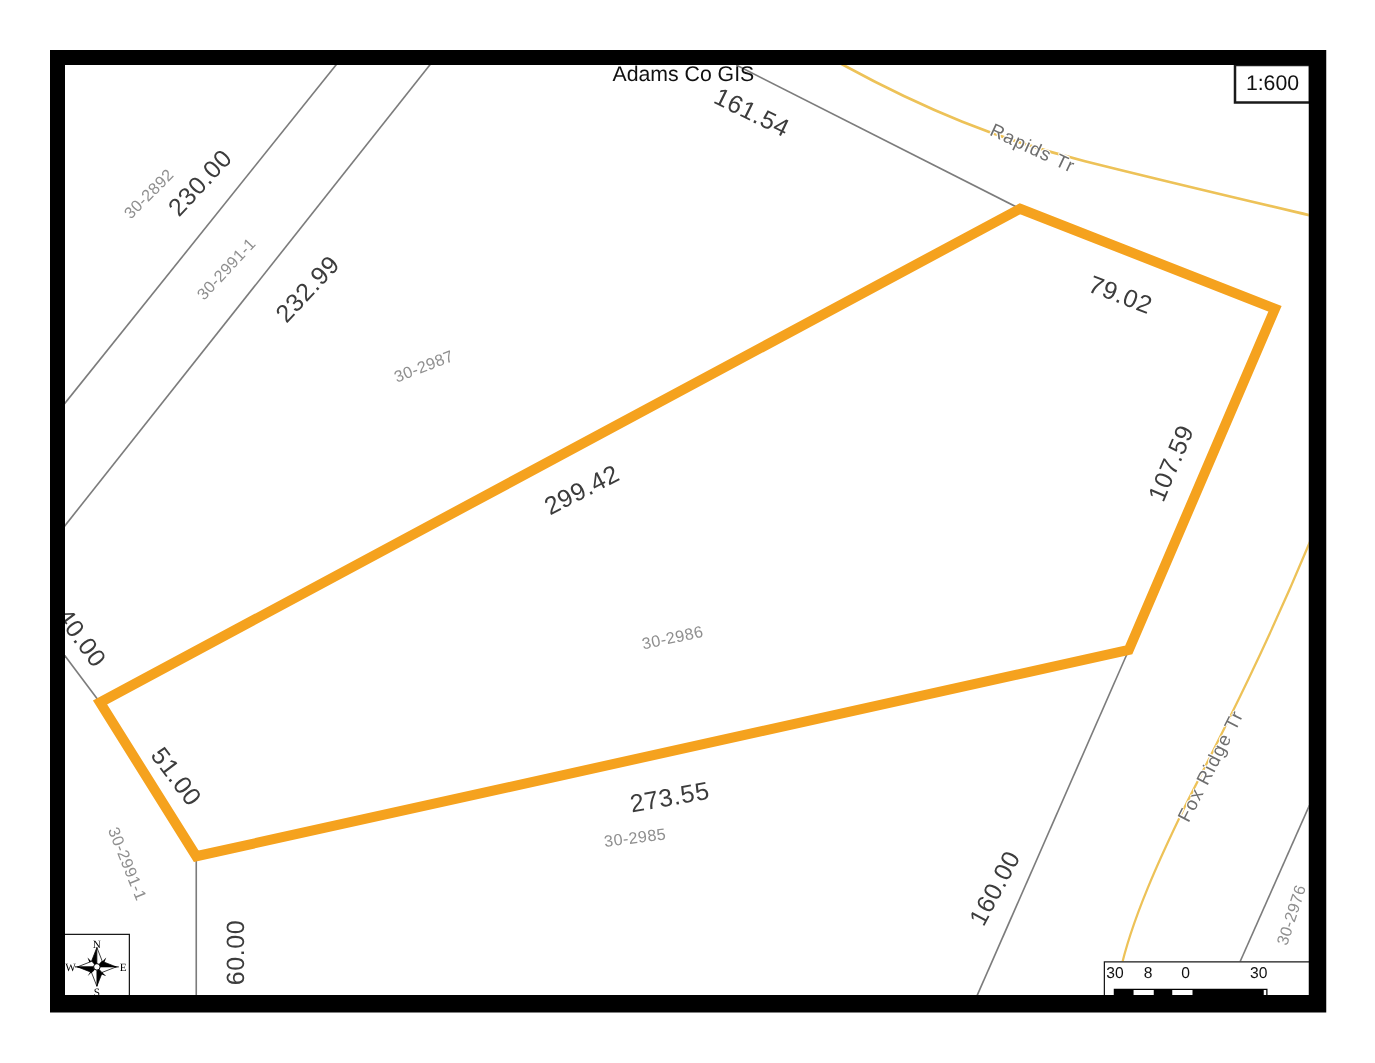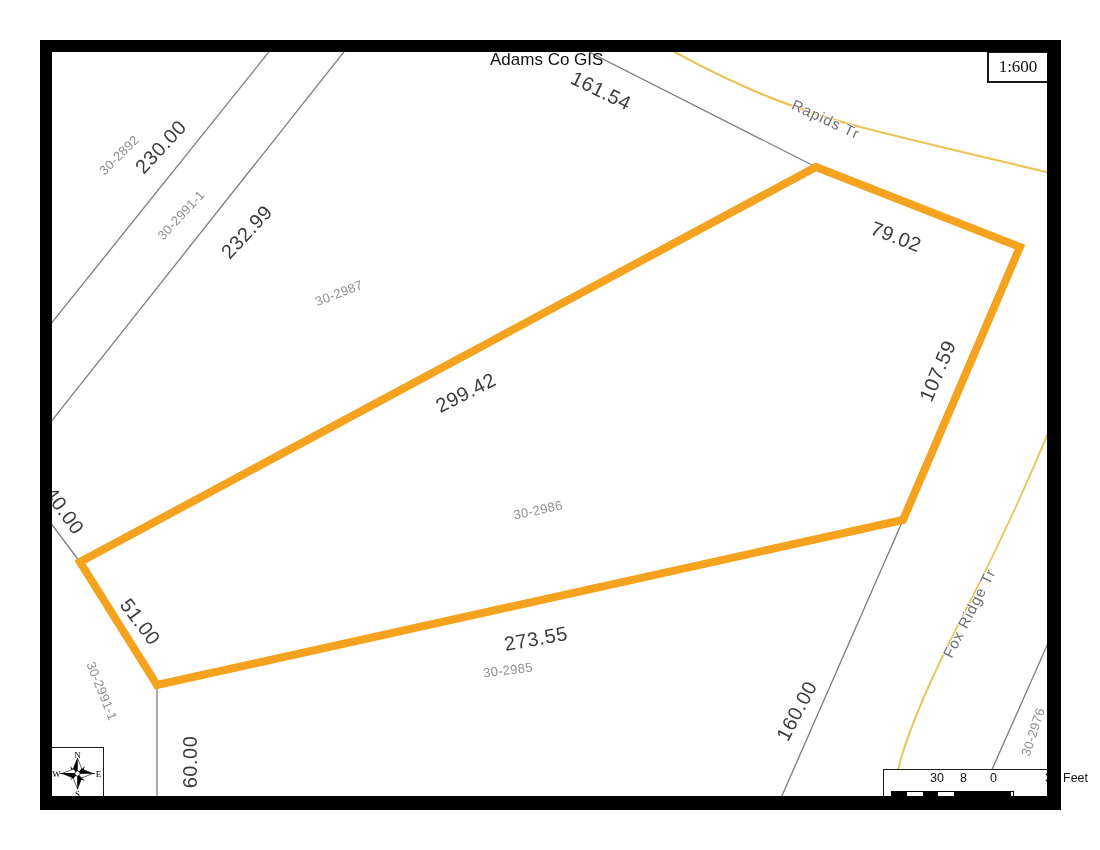"1:600" .ratio-box { font-family: Liberation Serif, serif -> none }
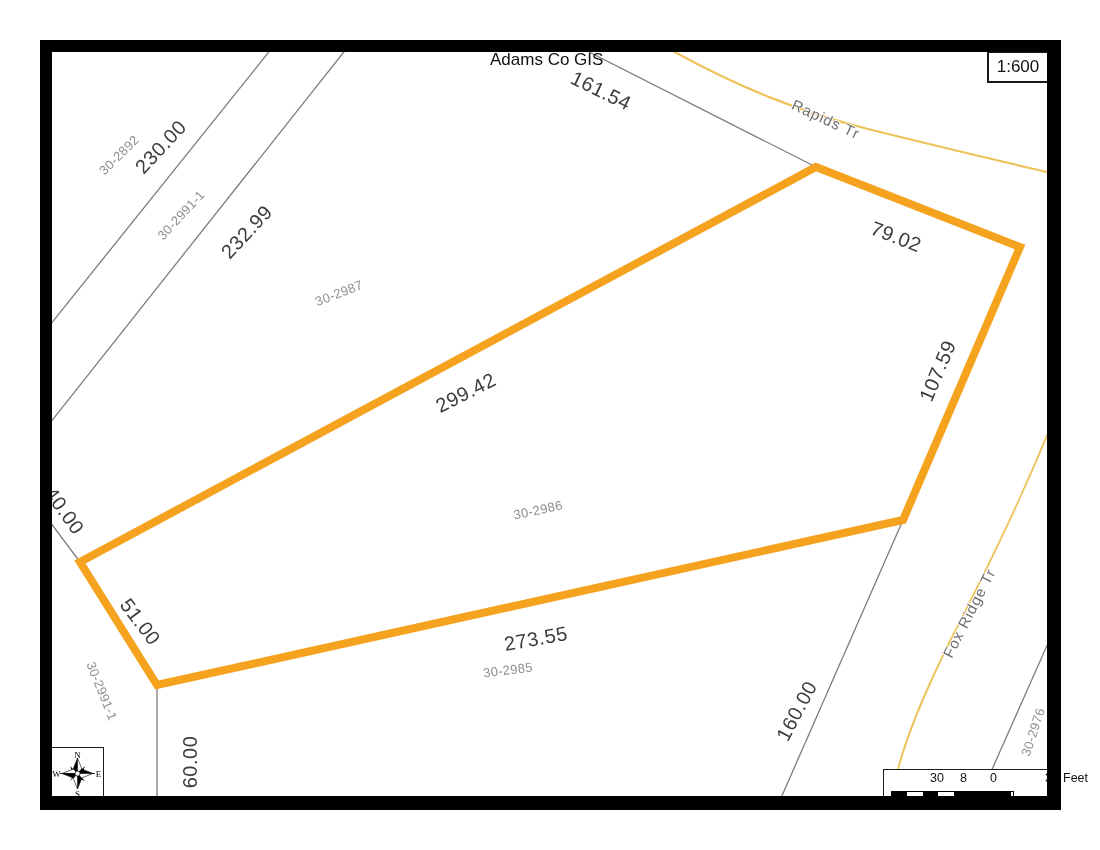"30" .scalebar-box .tick { padding-left: 45px -> none }
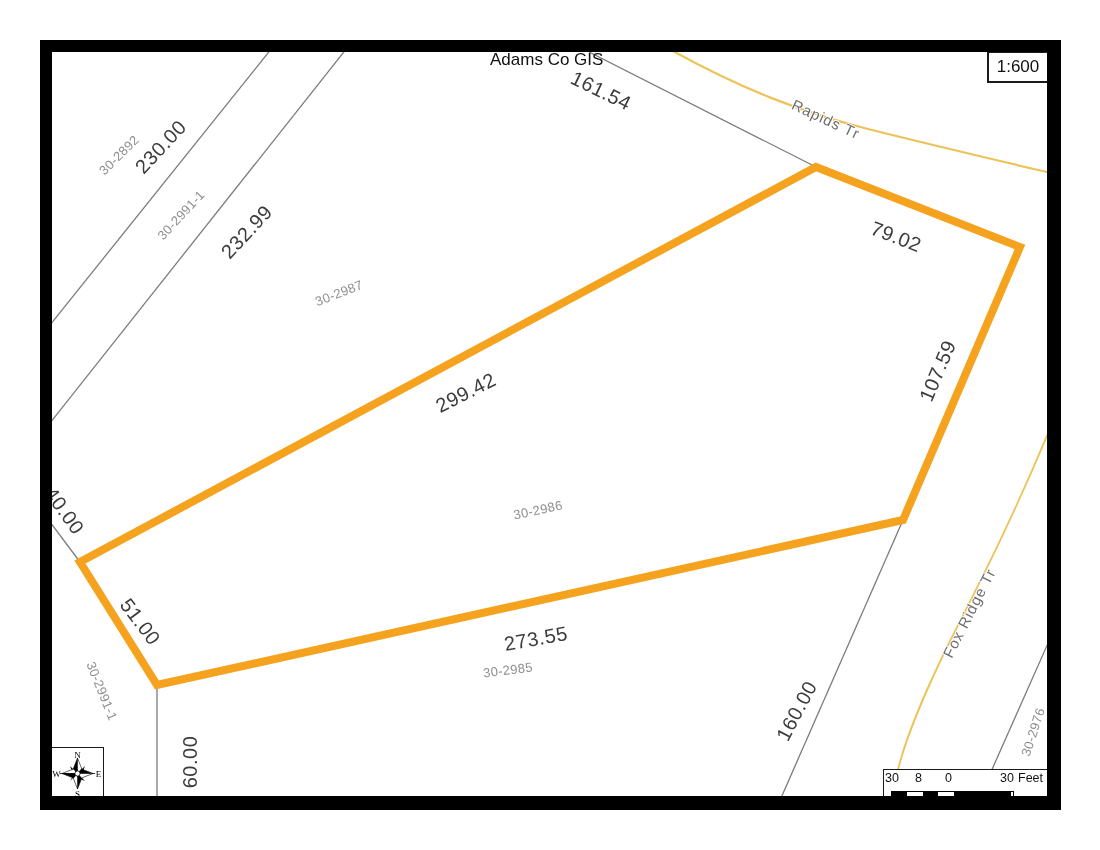"Feet" span.tick { margin-top: none -> 26px }
